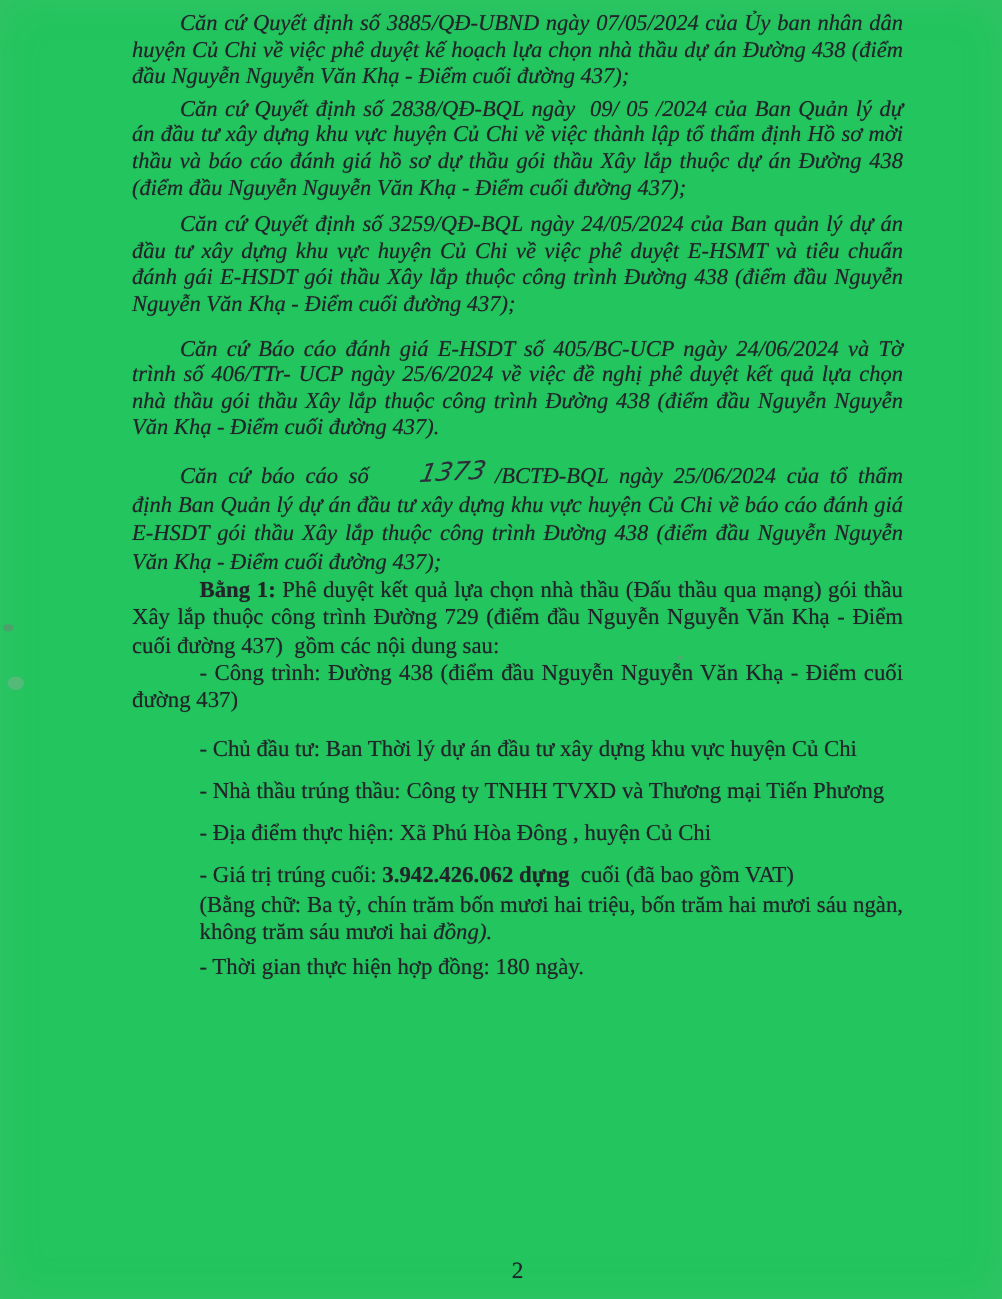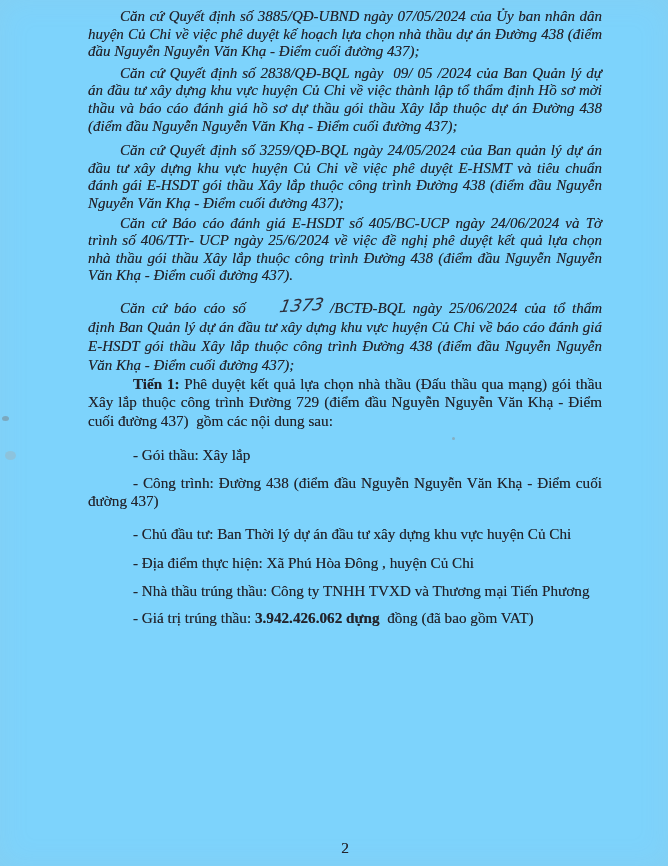"Căn cứ Quyết định số" .page { background: #7dd3fc -> #22c55e }
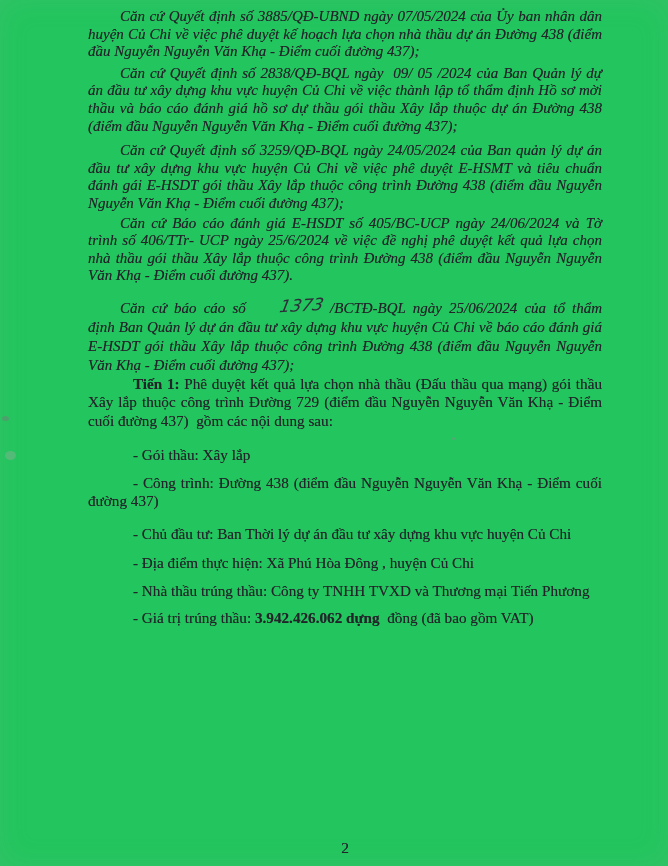"Căn cứ Quyết định số 3259/QĐ-BQL" .p3 { margin-bottom: 2px -> 12px }
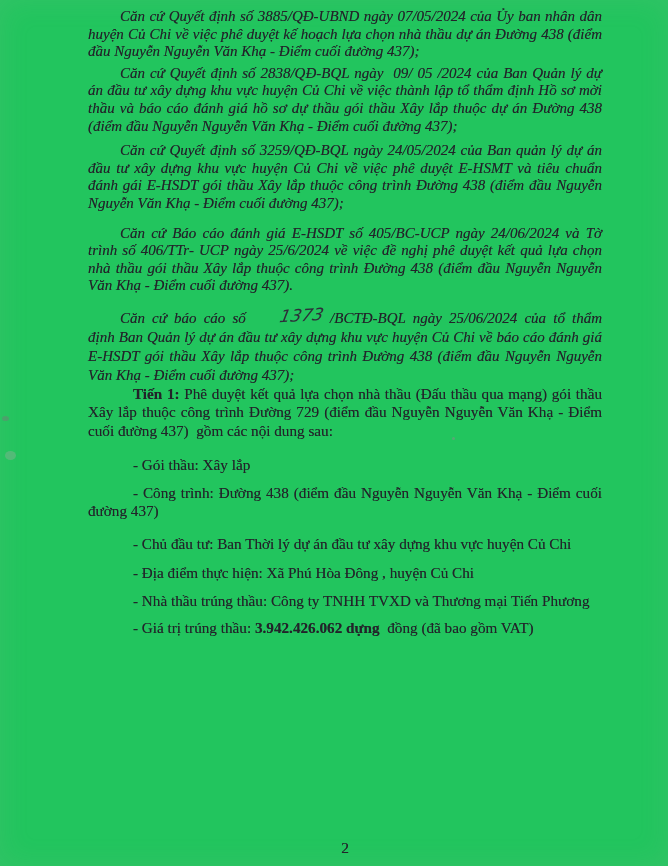"Tiến 1:" strong { text: Tiến -> Bằng }
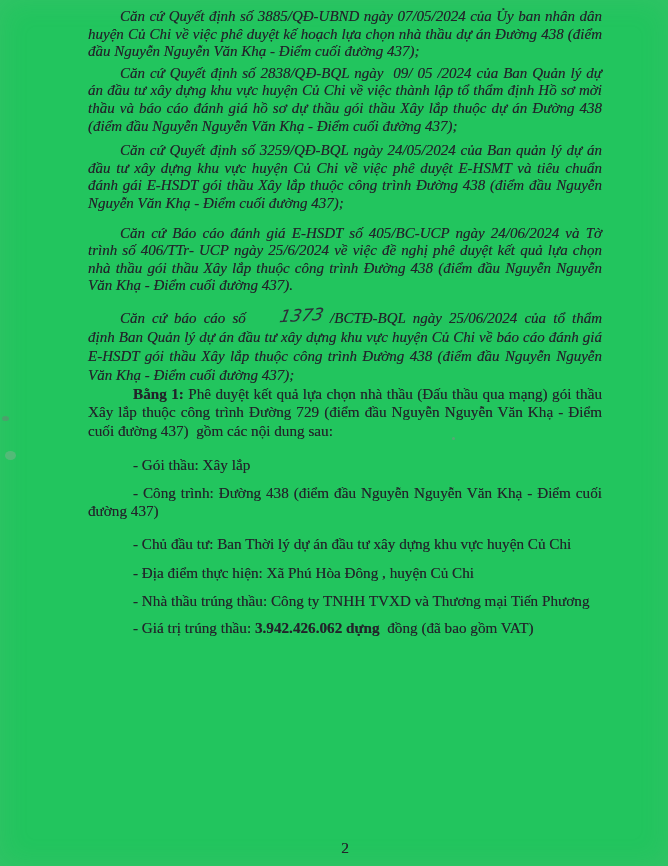"- Gói thầu: Xây lắp" p.item { html: <p>- Gói thầu: Xây lắp</p> -> none }
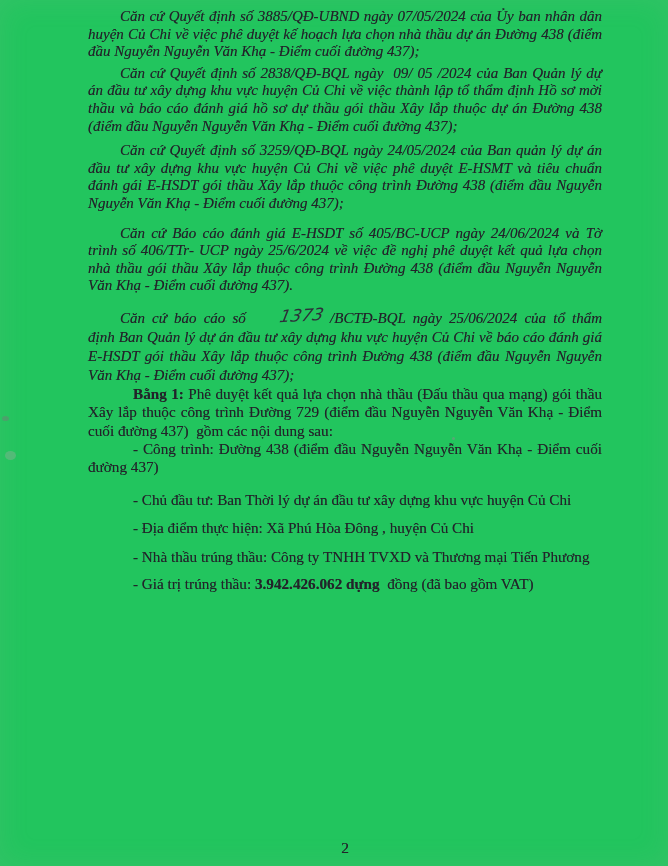"- Địa điểm thực hiện:" p.item { order: before "- Nhà thầu trúng thầu:" -> after "- Nhà thầu trúng thầu:" }
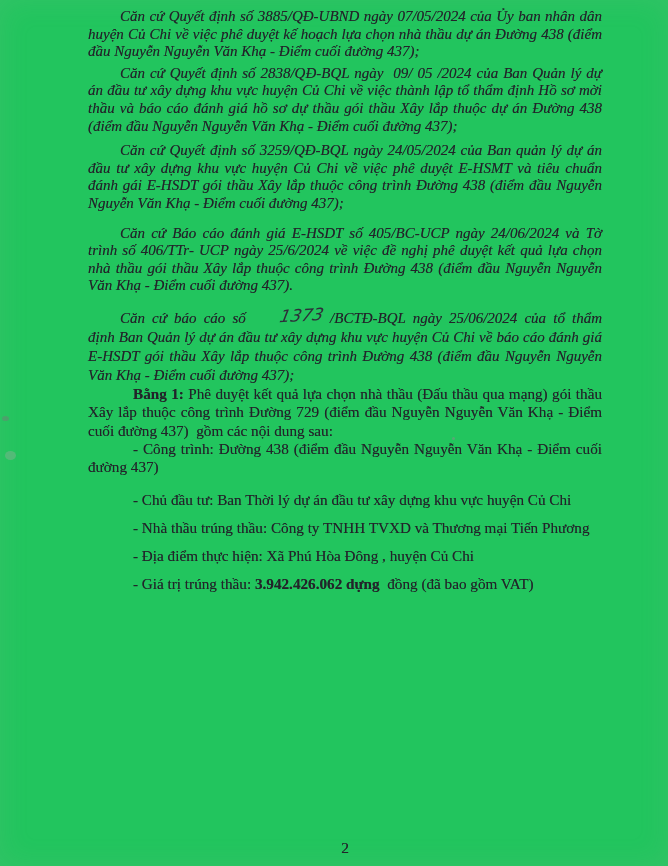"- Giá trị trúng thầu:" span { text: thầu -> cuối }
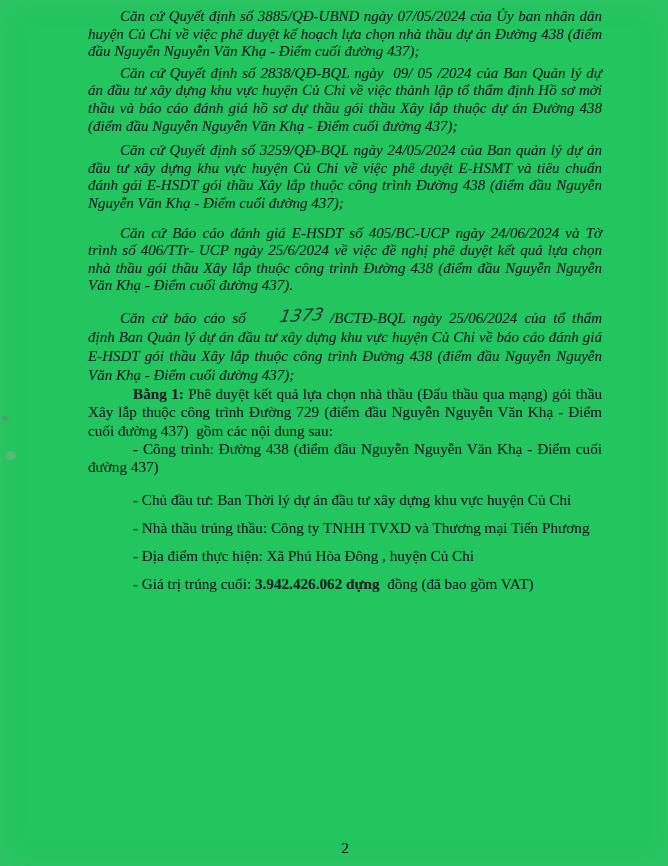"đồng (đã bao gồm VAT)" span { text: đồng -> cuối }
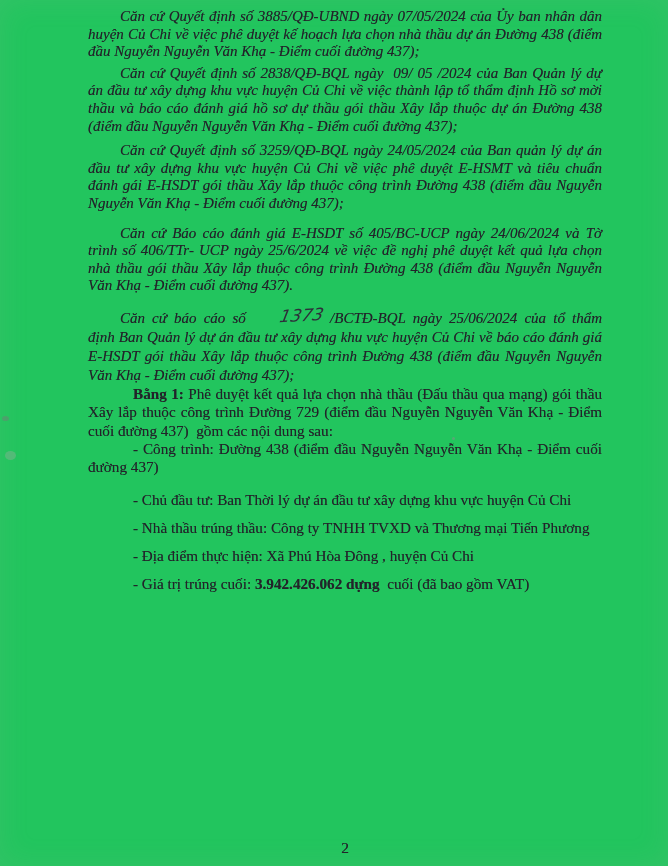"(Bằng chữ: Ba tỷ, chín" p.bang-chu { html: none -> <p><span>(Bằng chữ: Ba tỷ, chín trăm bốn mươi hai triệu, bốn trăm hai mươi sáu ngàn, không trăm sáu mươi hai </span><em>đồng).</em></p> }
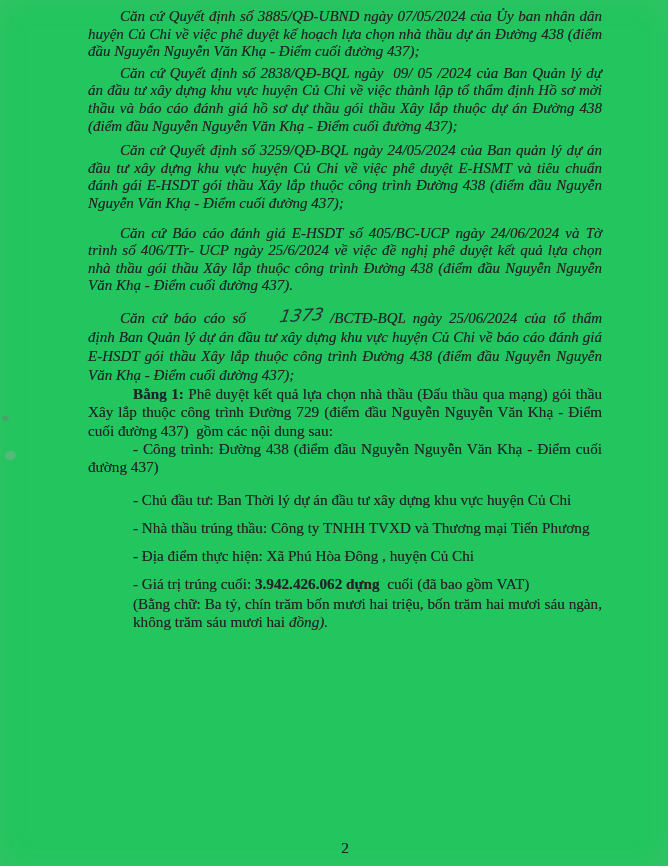"- Thời gian thực hiện" p.item { html: none -> <p>- Thời gian thực hiện hợp đồng: 180 ngày.</p> }
